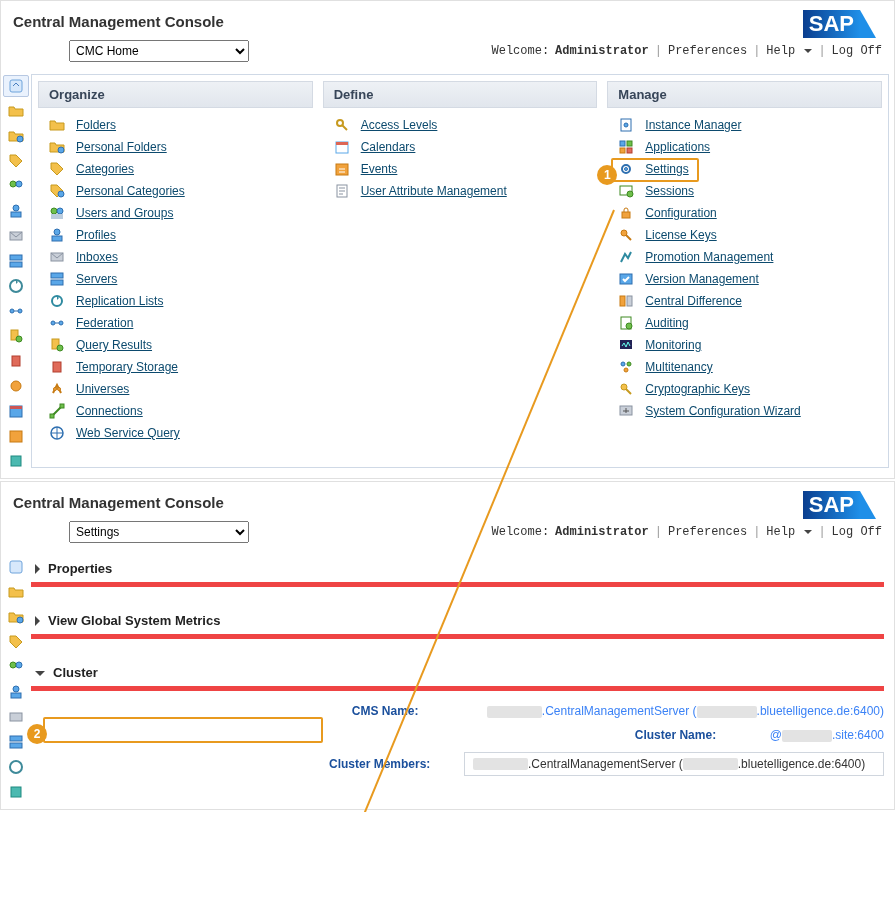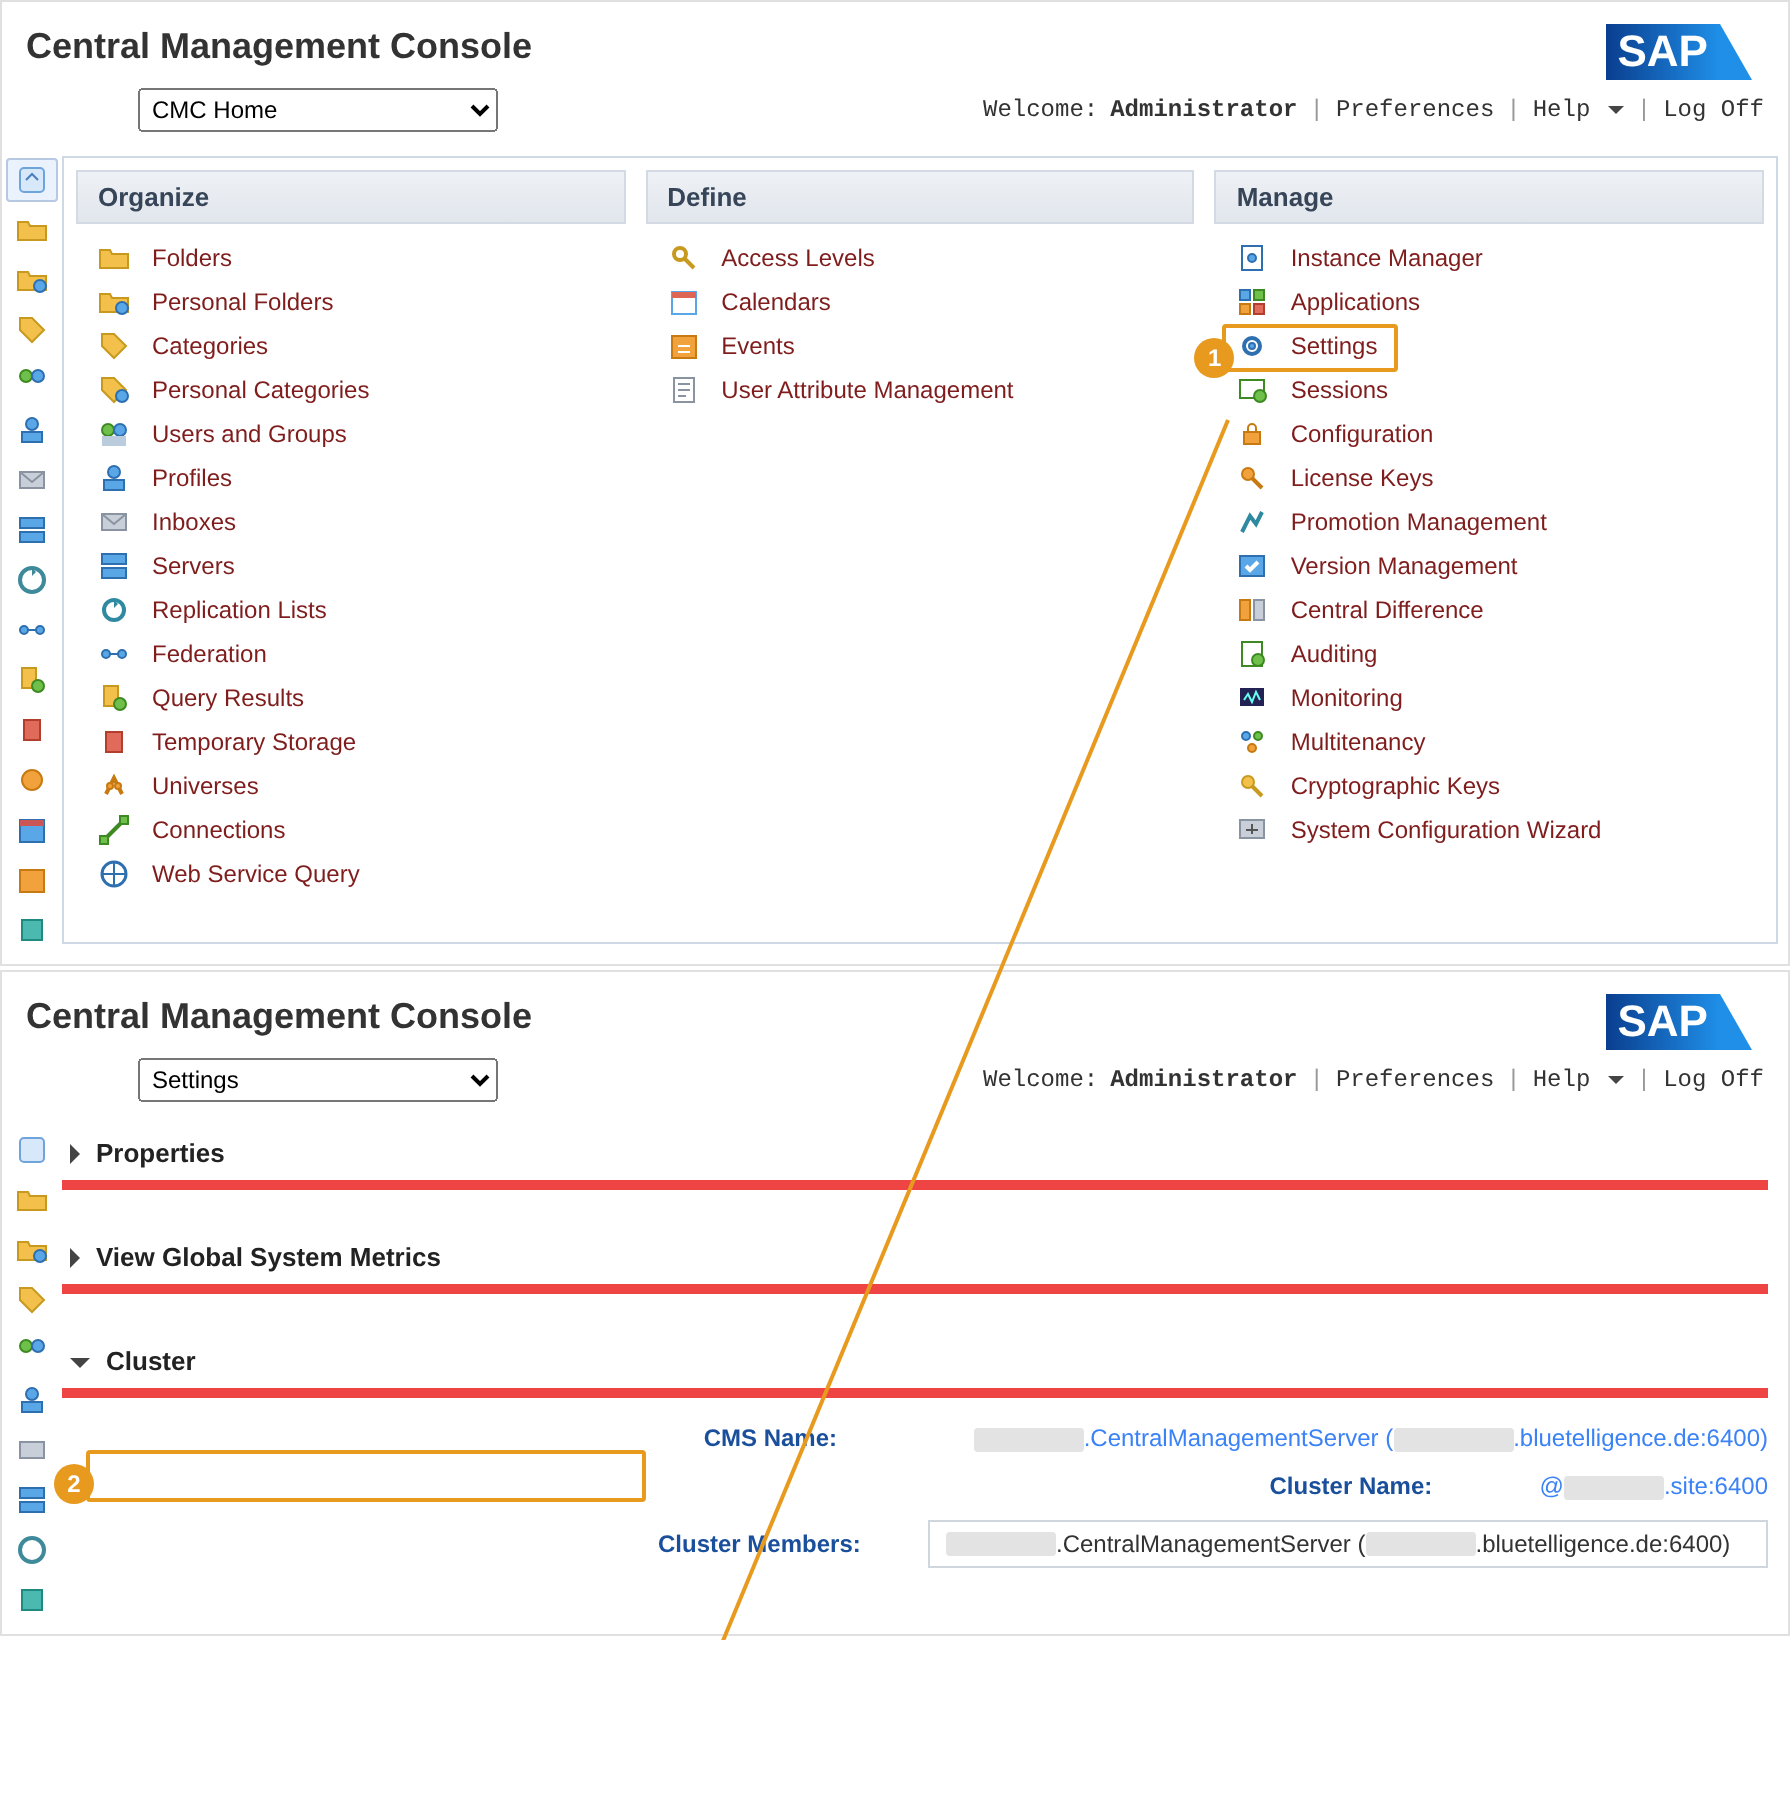"Central Management Console" .page-title { font-size: 18px -> 15px }
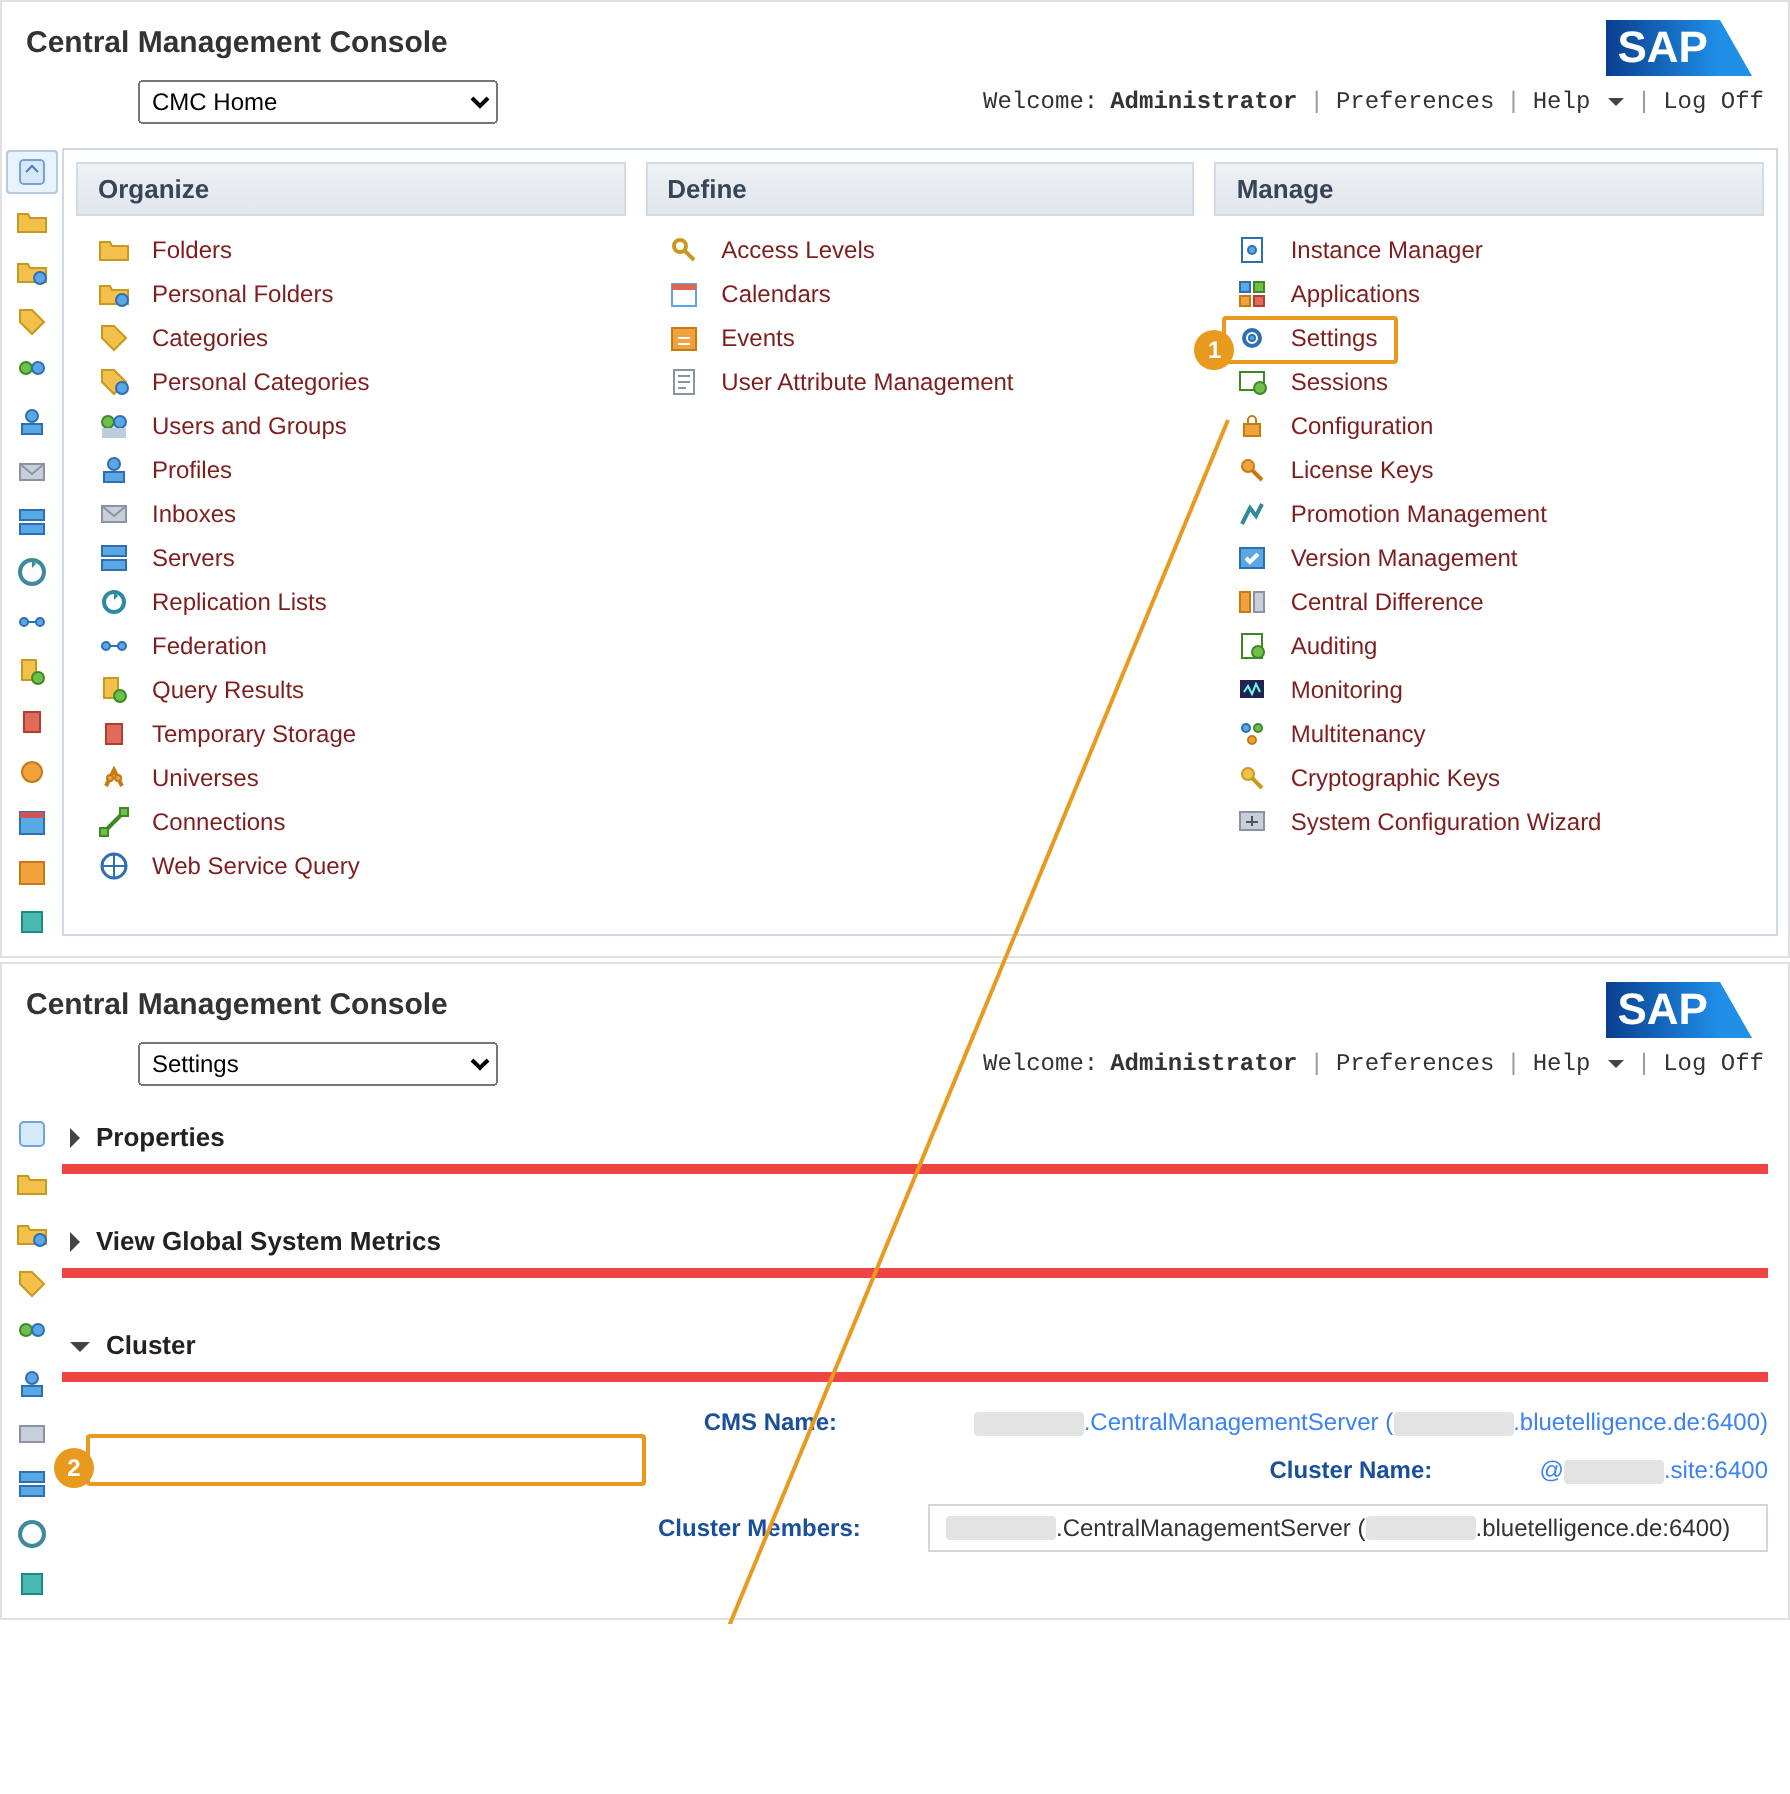"Folders" .item-row .lbl { color: #7f1d1d -> #0c4a6e; text-decoration: none -> underline }
